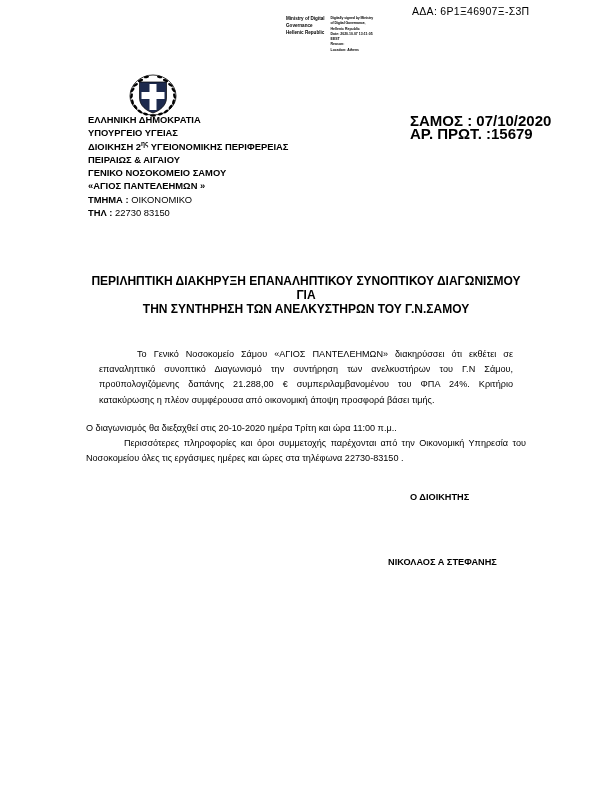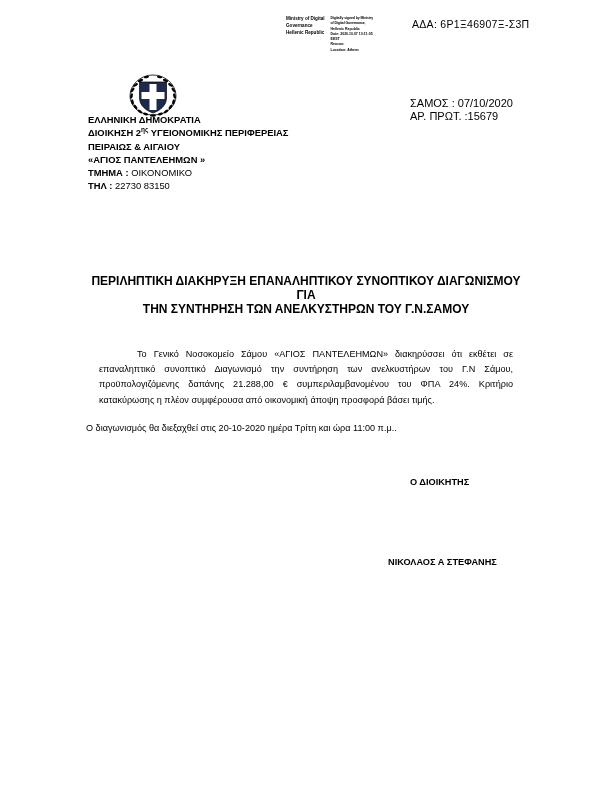"ΑΔΑ: 6Ρ1Ξ46907Ξ-Σ3Π" .ada-code { top: 18px -> 5px }
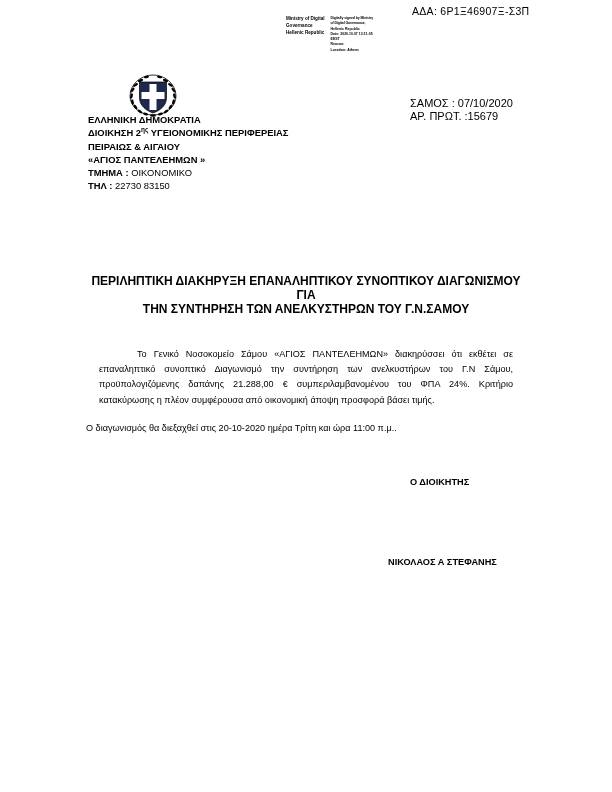"ΣΑΜΟΣ : 07/10/2020" .protocol { font-size: 11px -> 15px; font-weight: normal -> bold; top: 97px -> 114px }
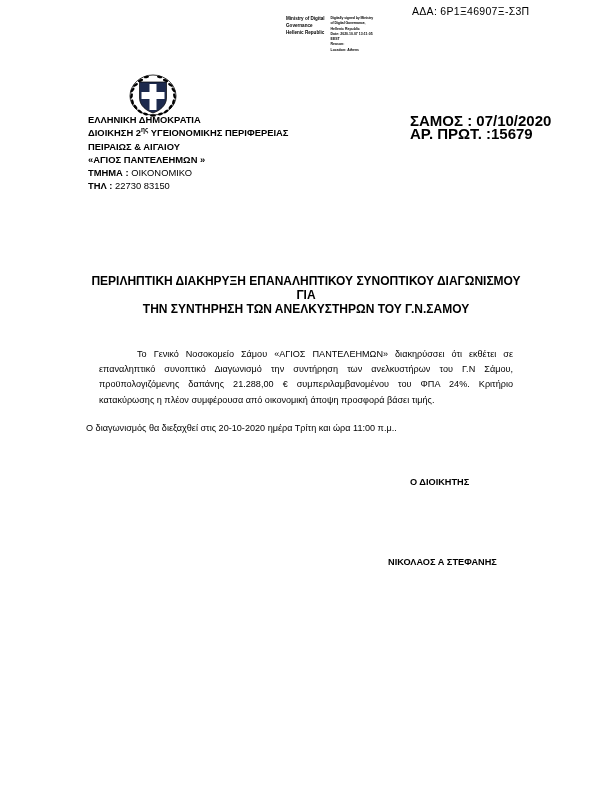"ΥΠΟΥΡΓΕΙΟ ΥΓΕΙΑΣ" div { html: none -> <div>ΥΠΟΥΡΓΕΙΟ ΥΓΕΙΑΣ</div> }
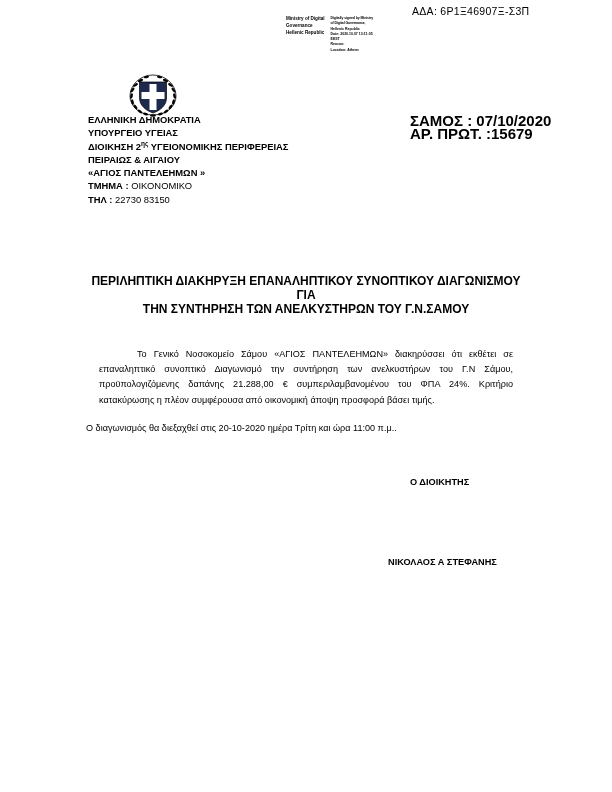"ΓΕΝΙΚΟ ΝΟΣΟΚΟΜΕΙΟ ΣΑΜΟΥ" div { html: none -> <div>ΓΕΝΙΚΟ ΝΟΣΟΚΟΜΕΙΟ ΣΑΜΟΥ</div> }
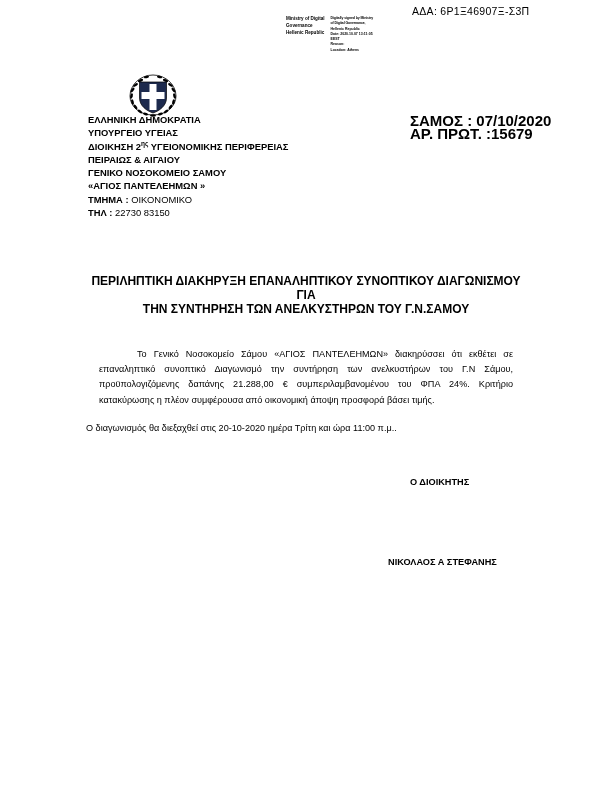"Περισσότερες πληροφορίες και όροι" p.para2 { html: none -> <p>Περισσότερες πληροφορίες και όροι συμμετοχής παρέχονται από την Οικονομική Υπηρεσία του Νοσοκομείου όλες τις εργάσιμες ημέρες και ώρες στα τηλέφωνα 22730-83150 .</p> }
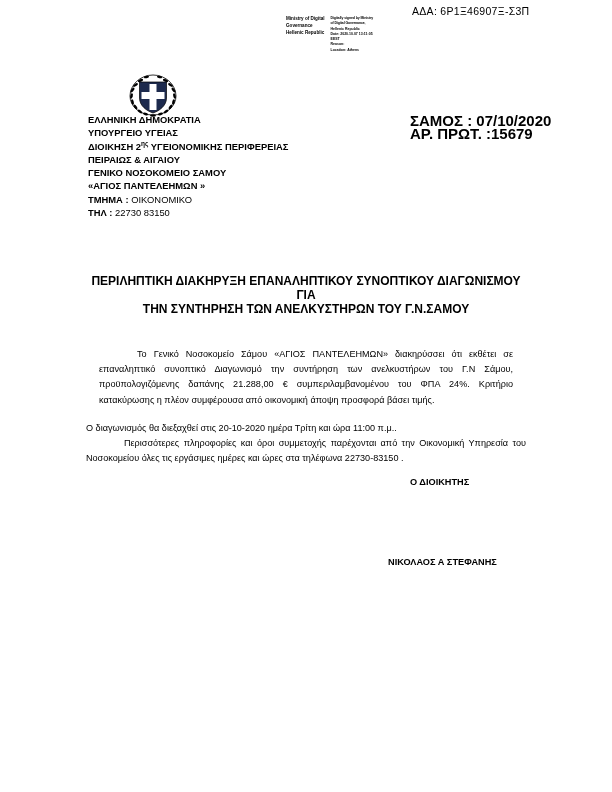"Ο ΔΙΟΙΚΗΤΗΣ" .closing-title { top: 477px -> 492px }
